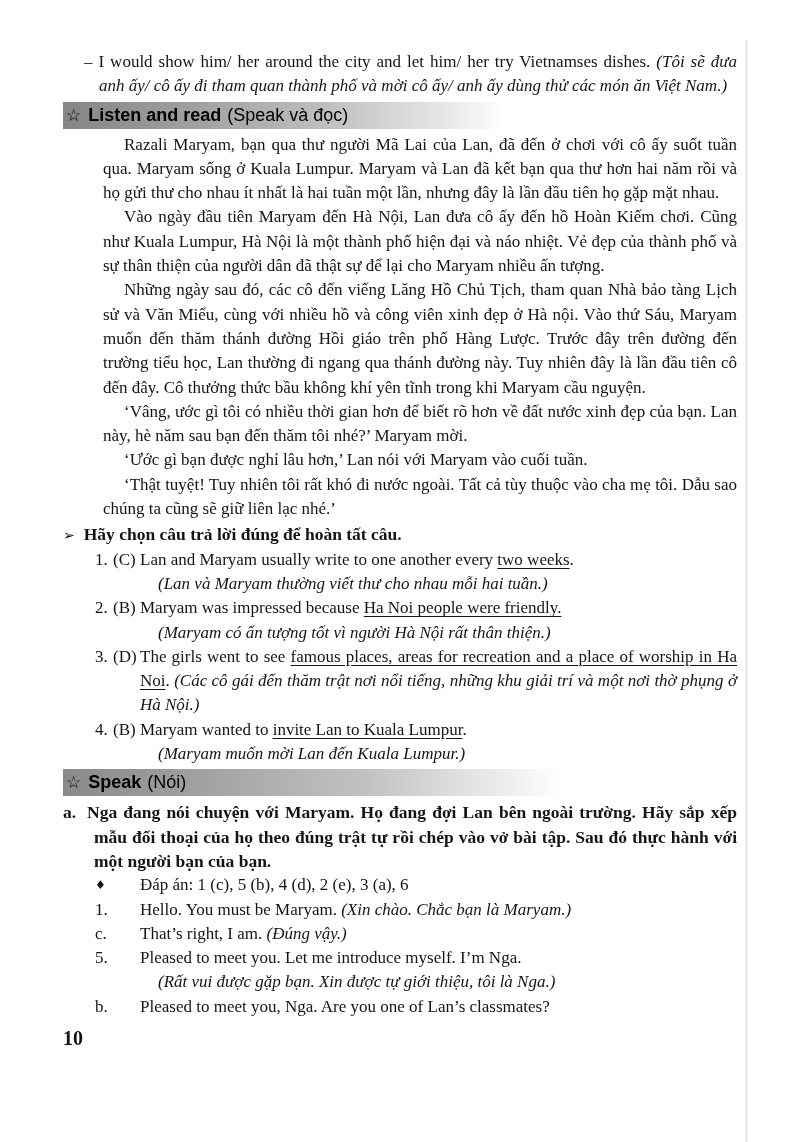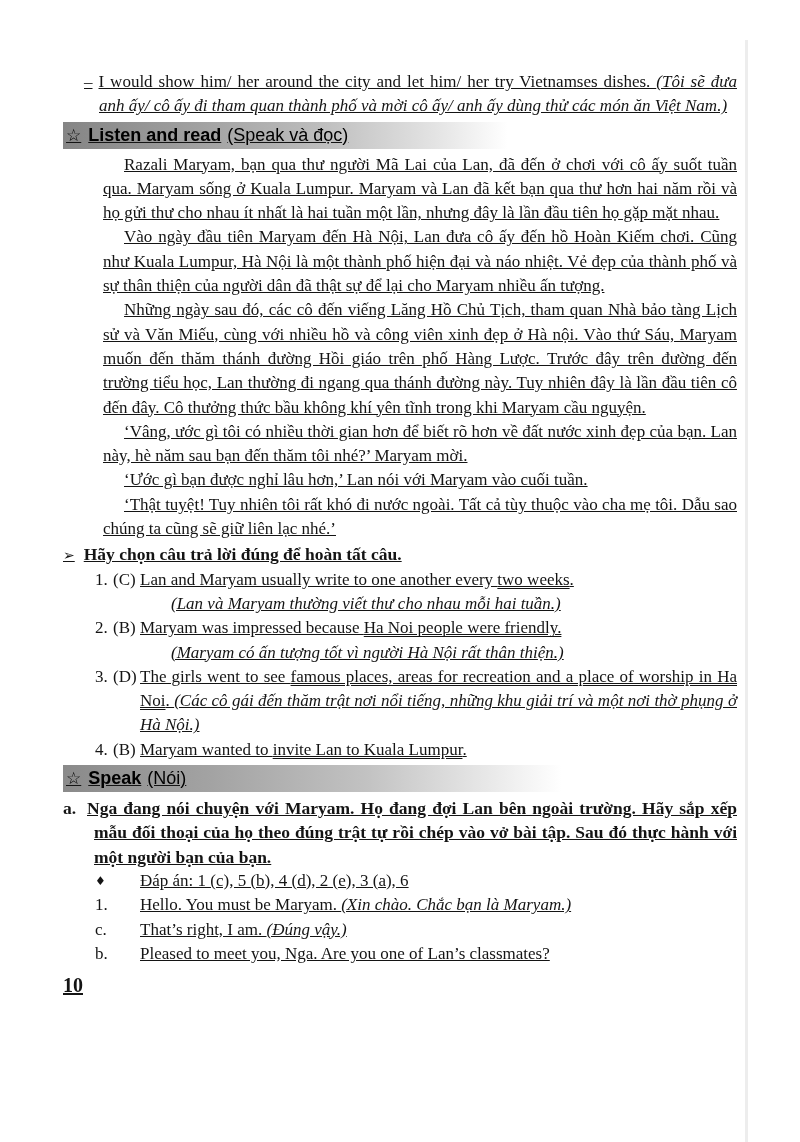"– I would show him/" .page { padding: 70px 63px 0 63px -> 50px 63px 0 63px; text-decoration: underline -> none }
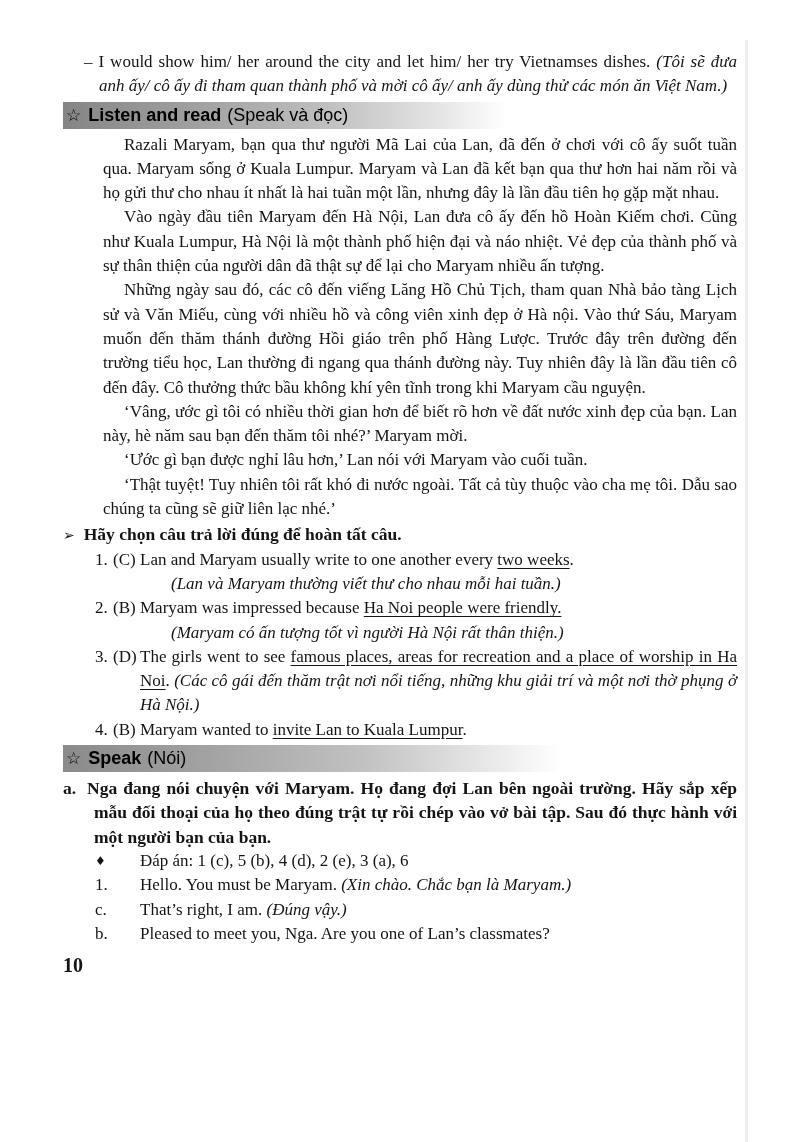"(Lan và Maryam thường viết" .vi-block { margin-left: 31px -> 18px }
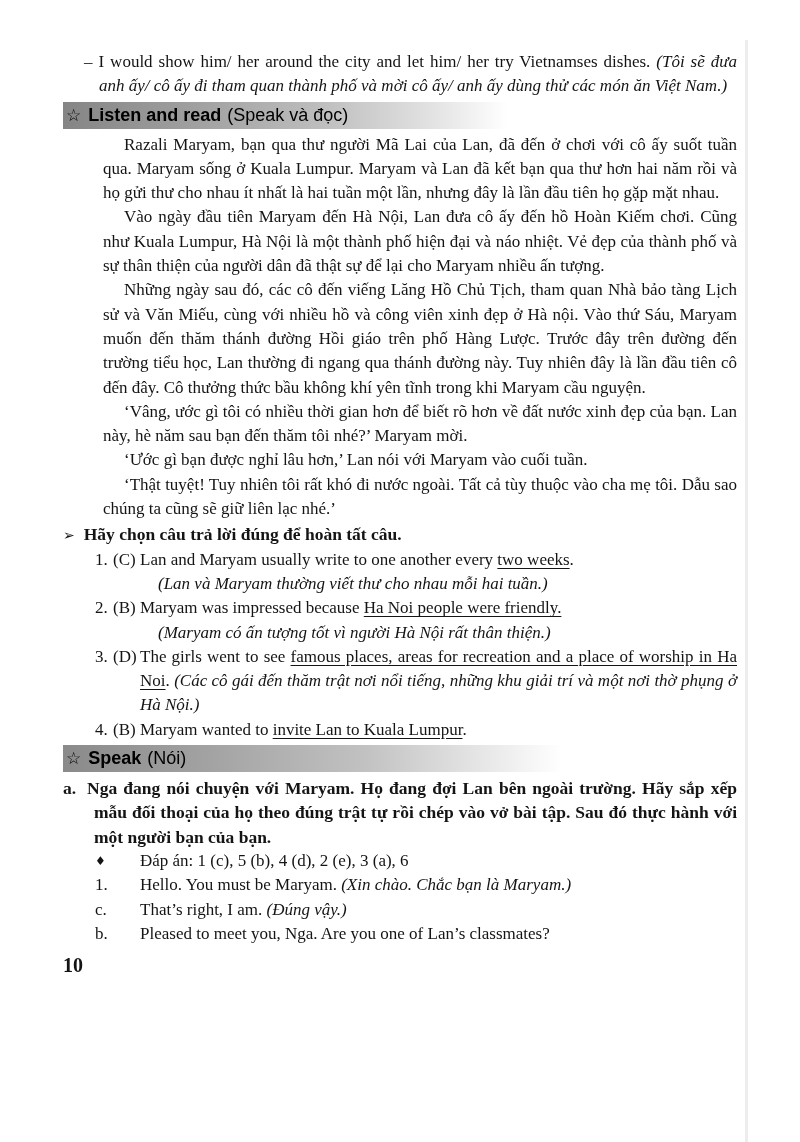"(Maryam muốn mời Lan đến" span.vi { html: none -> <span>(Maryam muốn mời Lan đến Kuala Lumpur.)</span> }
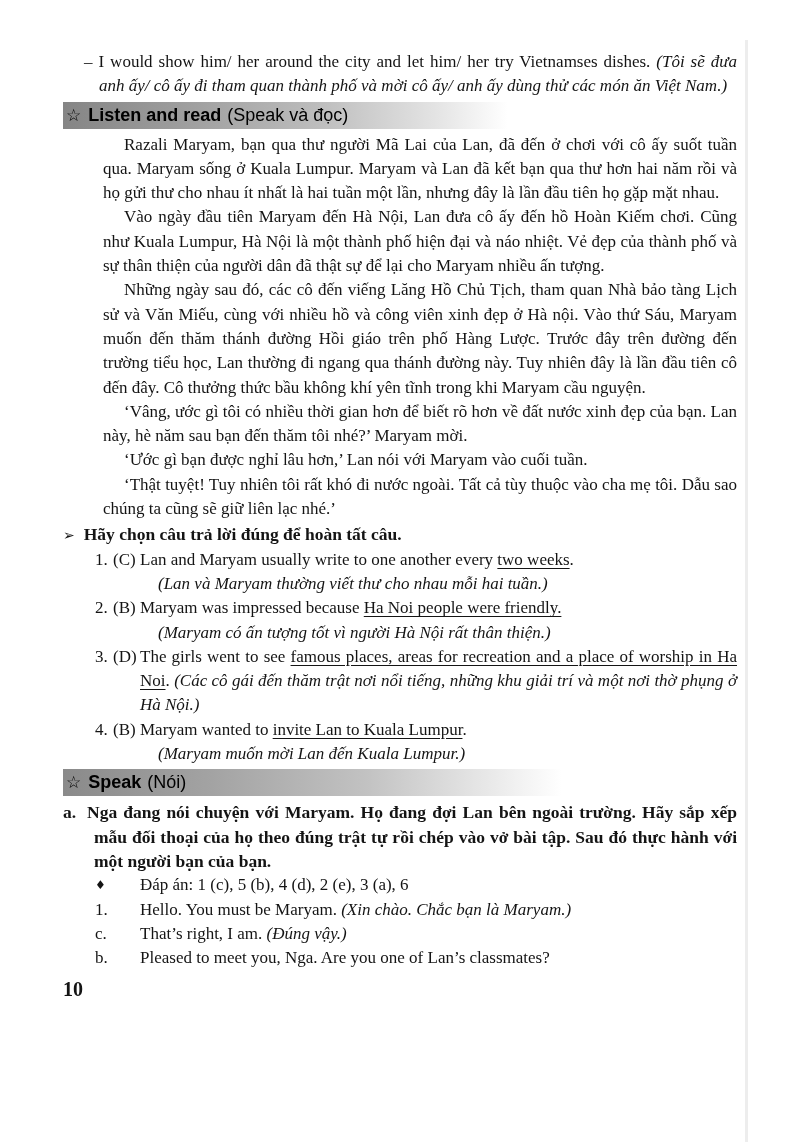"5. Pleased to meet you." p.dlg { html: none -> <p><span>5.</span><span>Pleased to meet you. Let me introduce myself. I’m Nga.</span><span>(Rất vui được gặp bạn. Xin được tự giới thiệu, tôi là Nga.)</span></p> }
